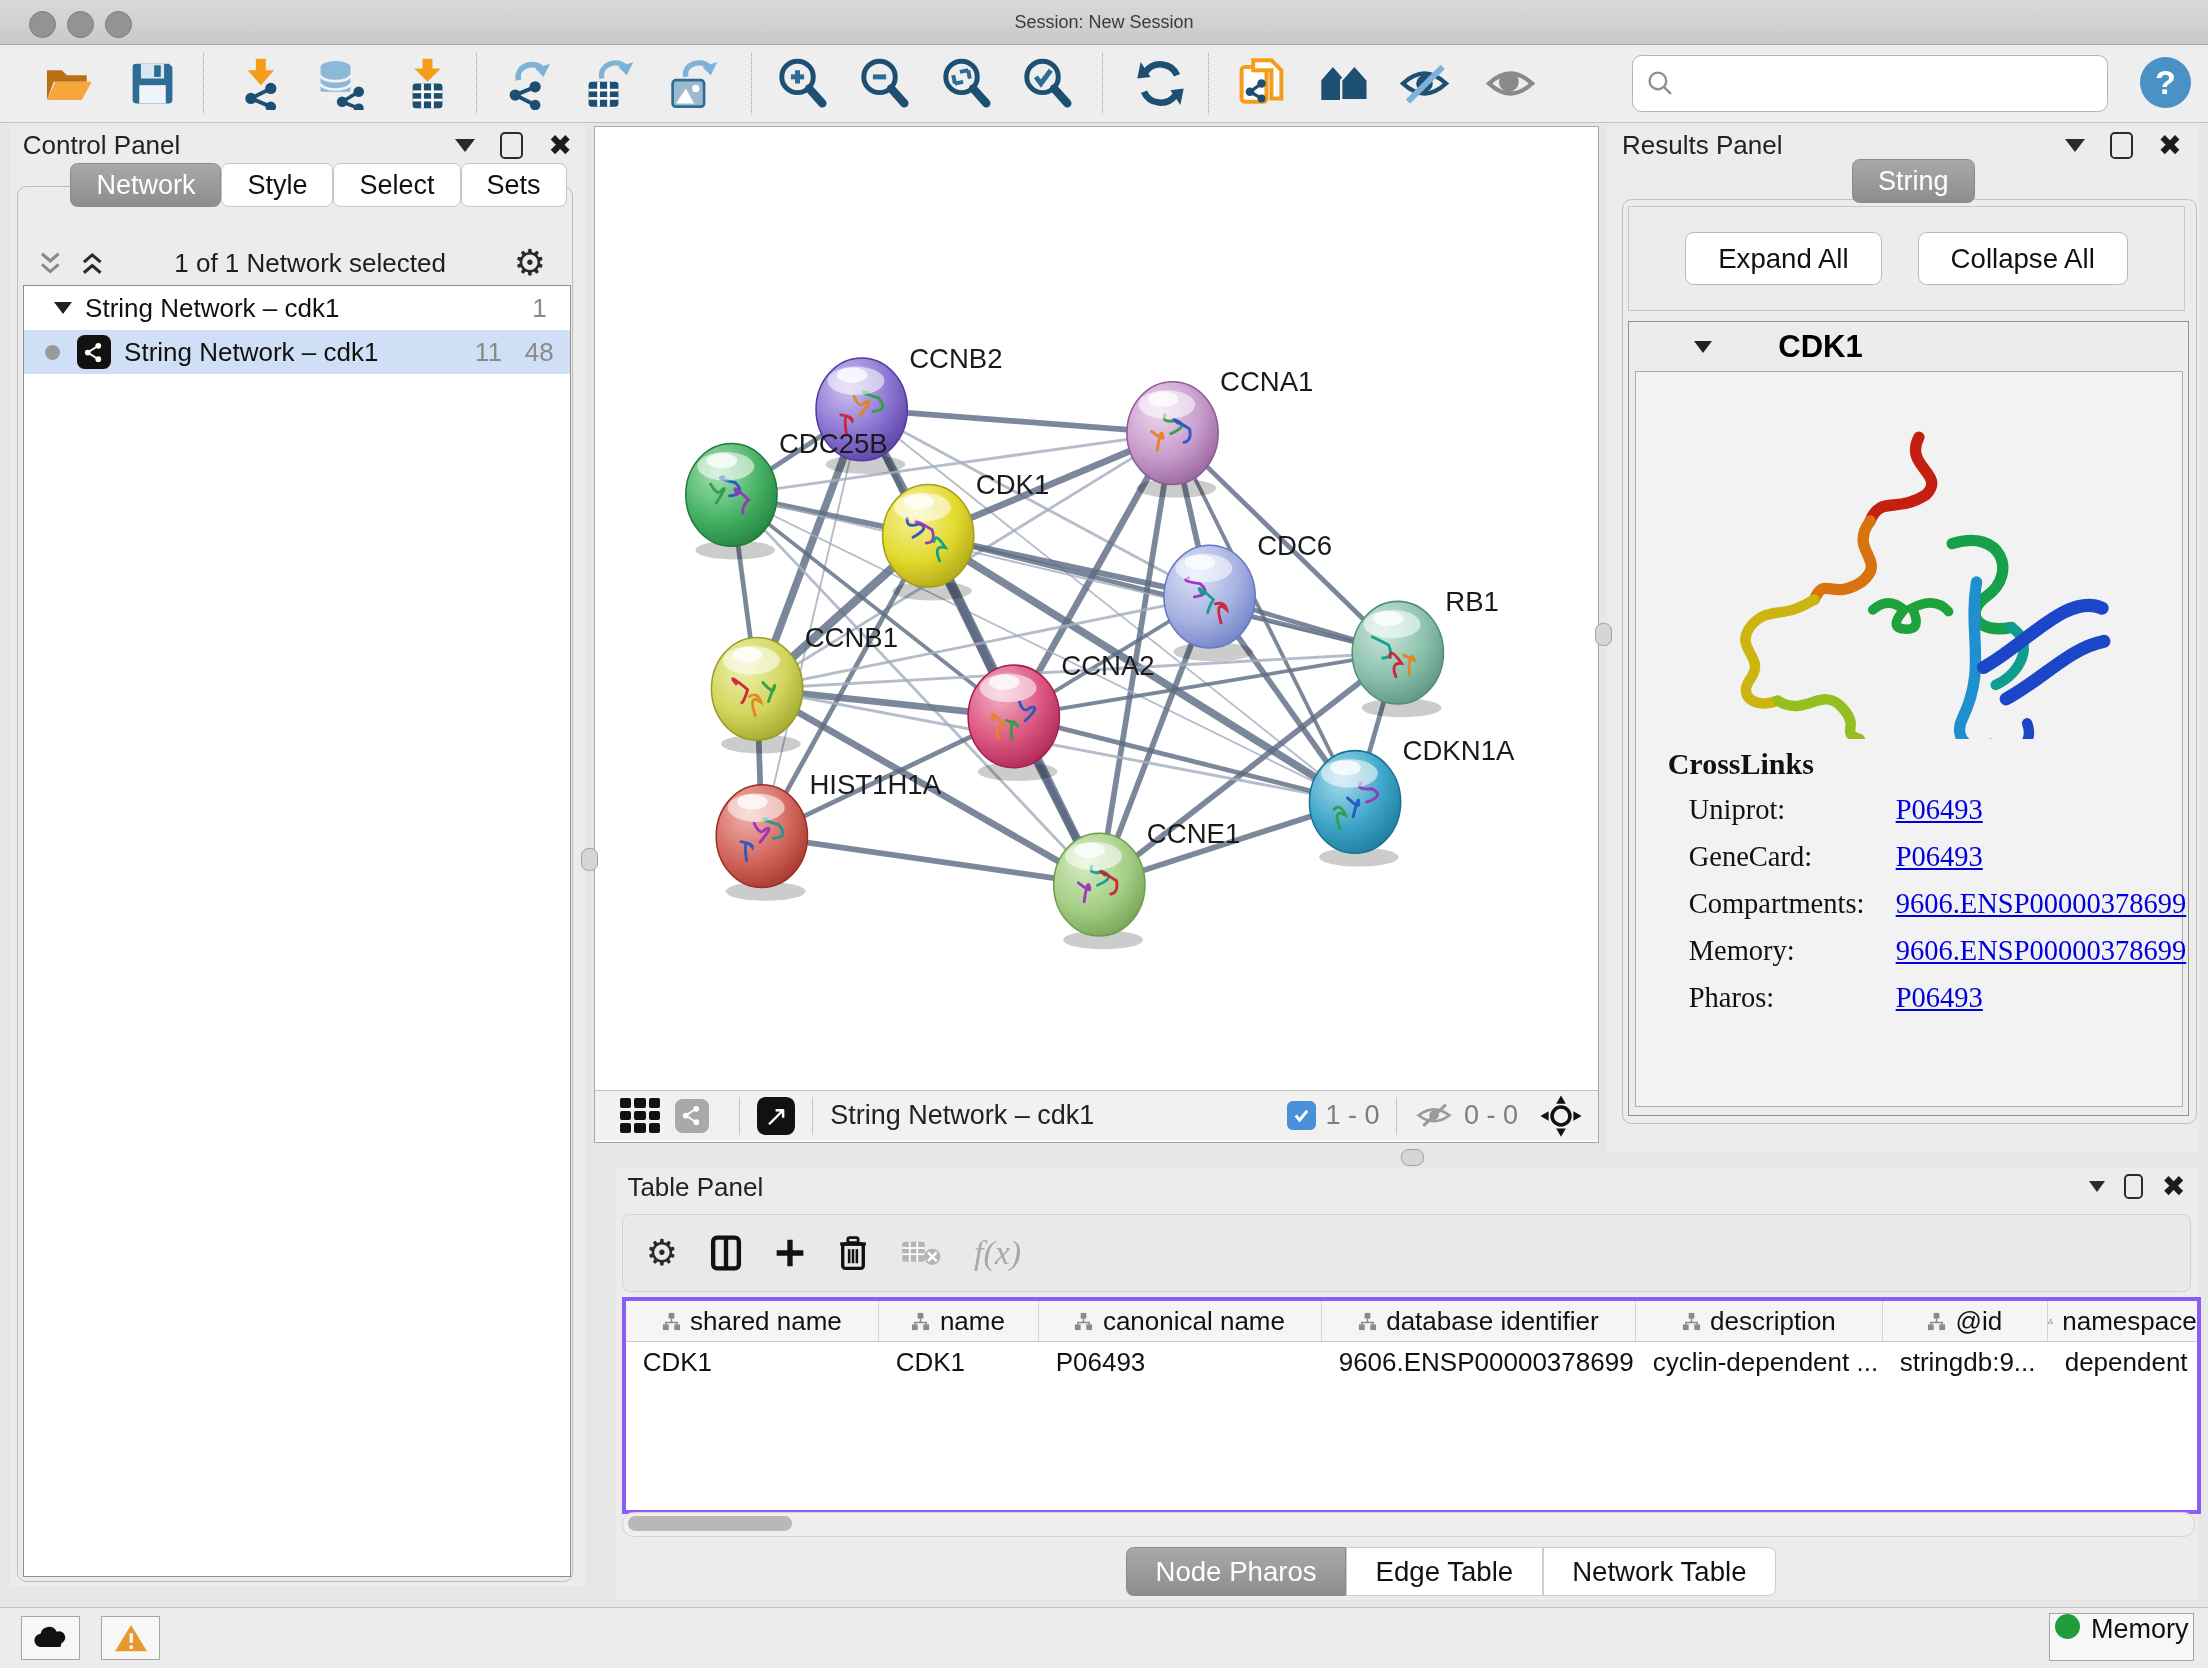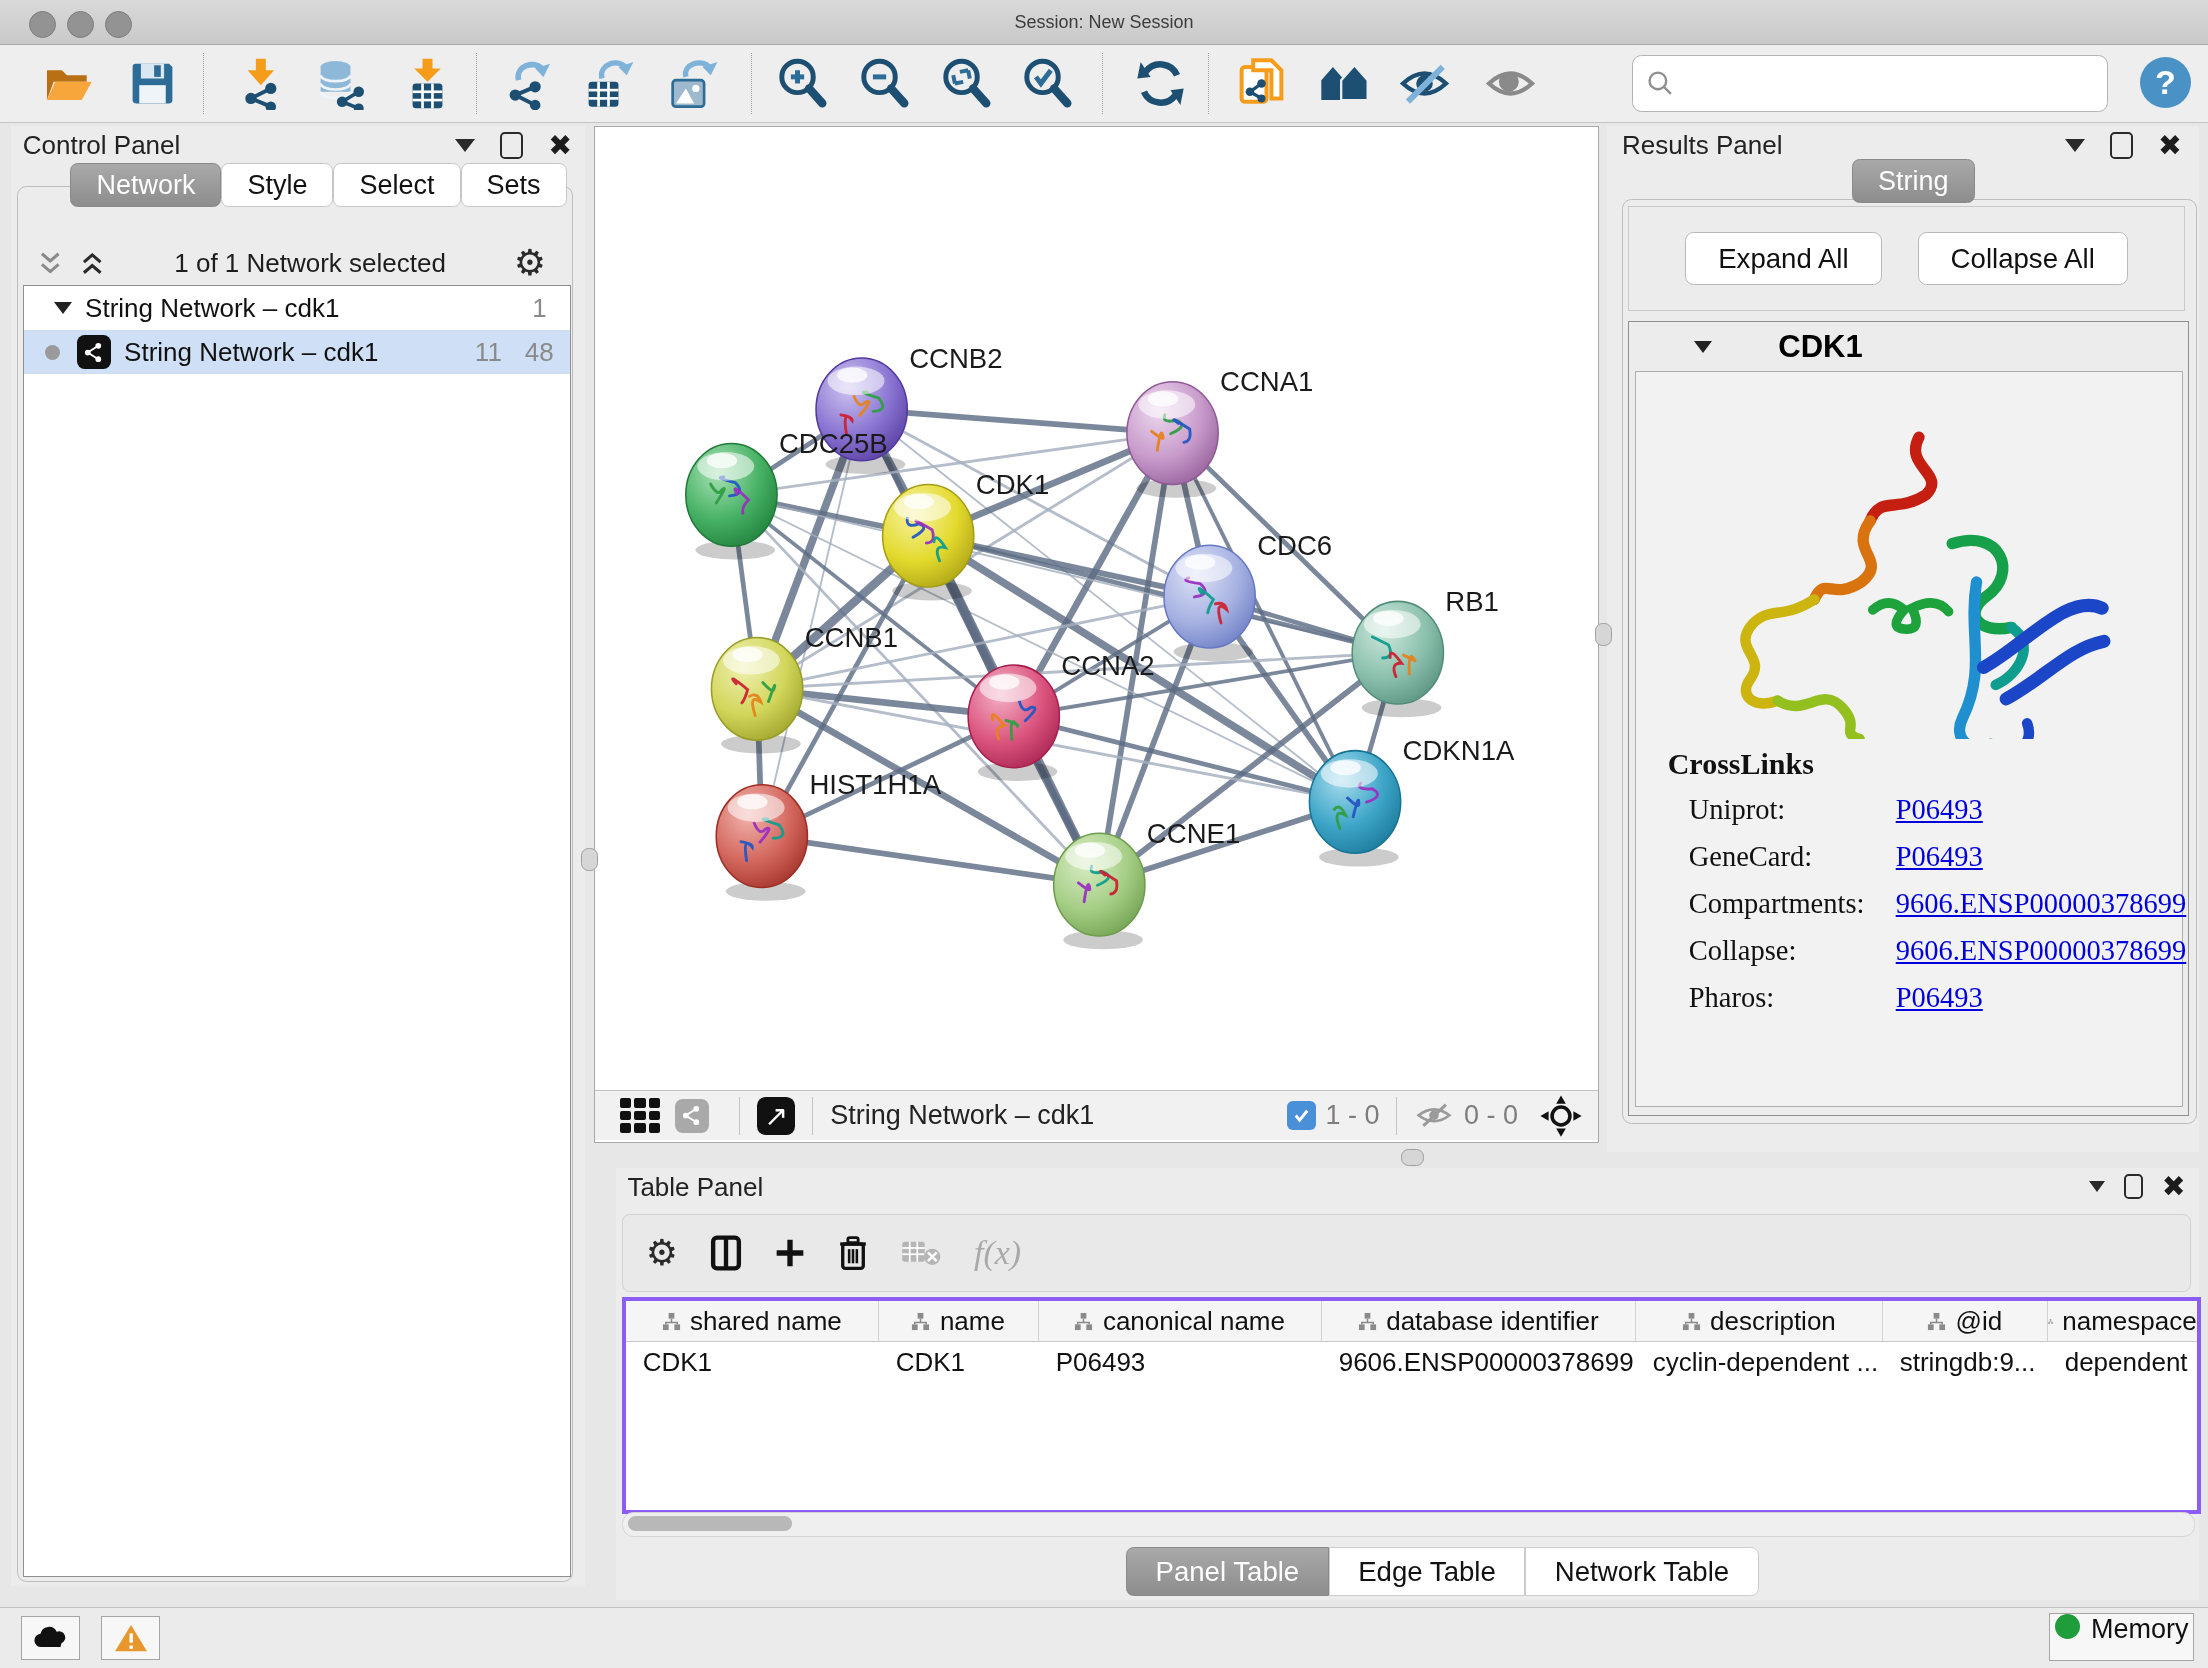"Collapse:" span.cl-label { text: Collapse -> Memory }
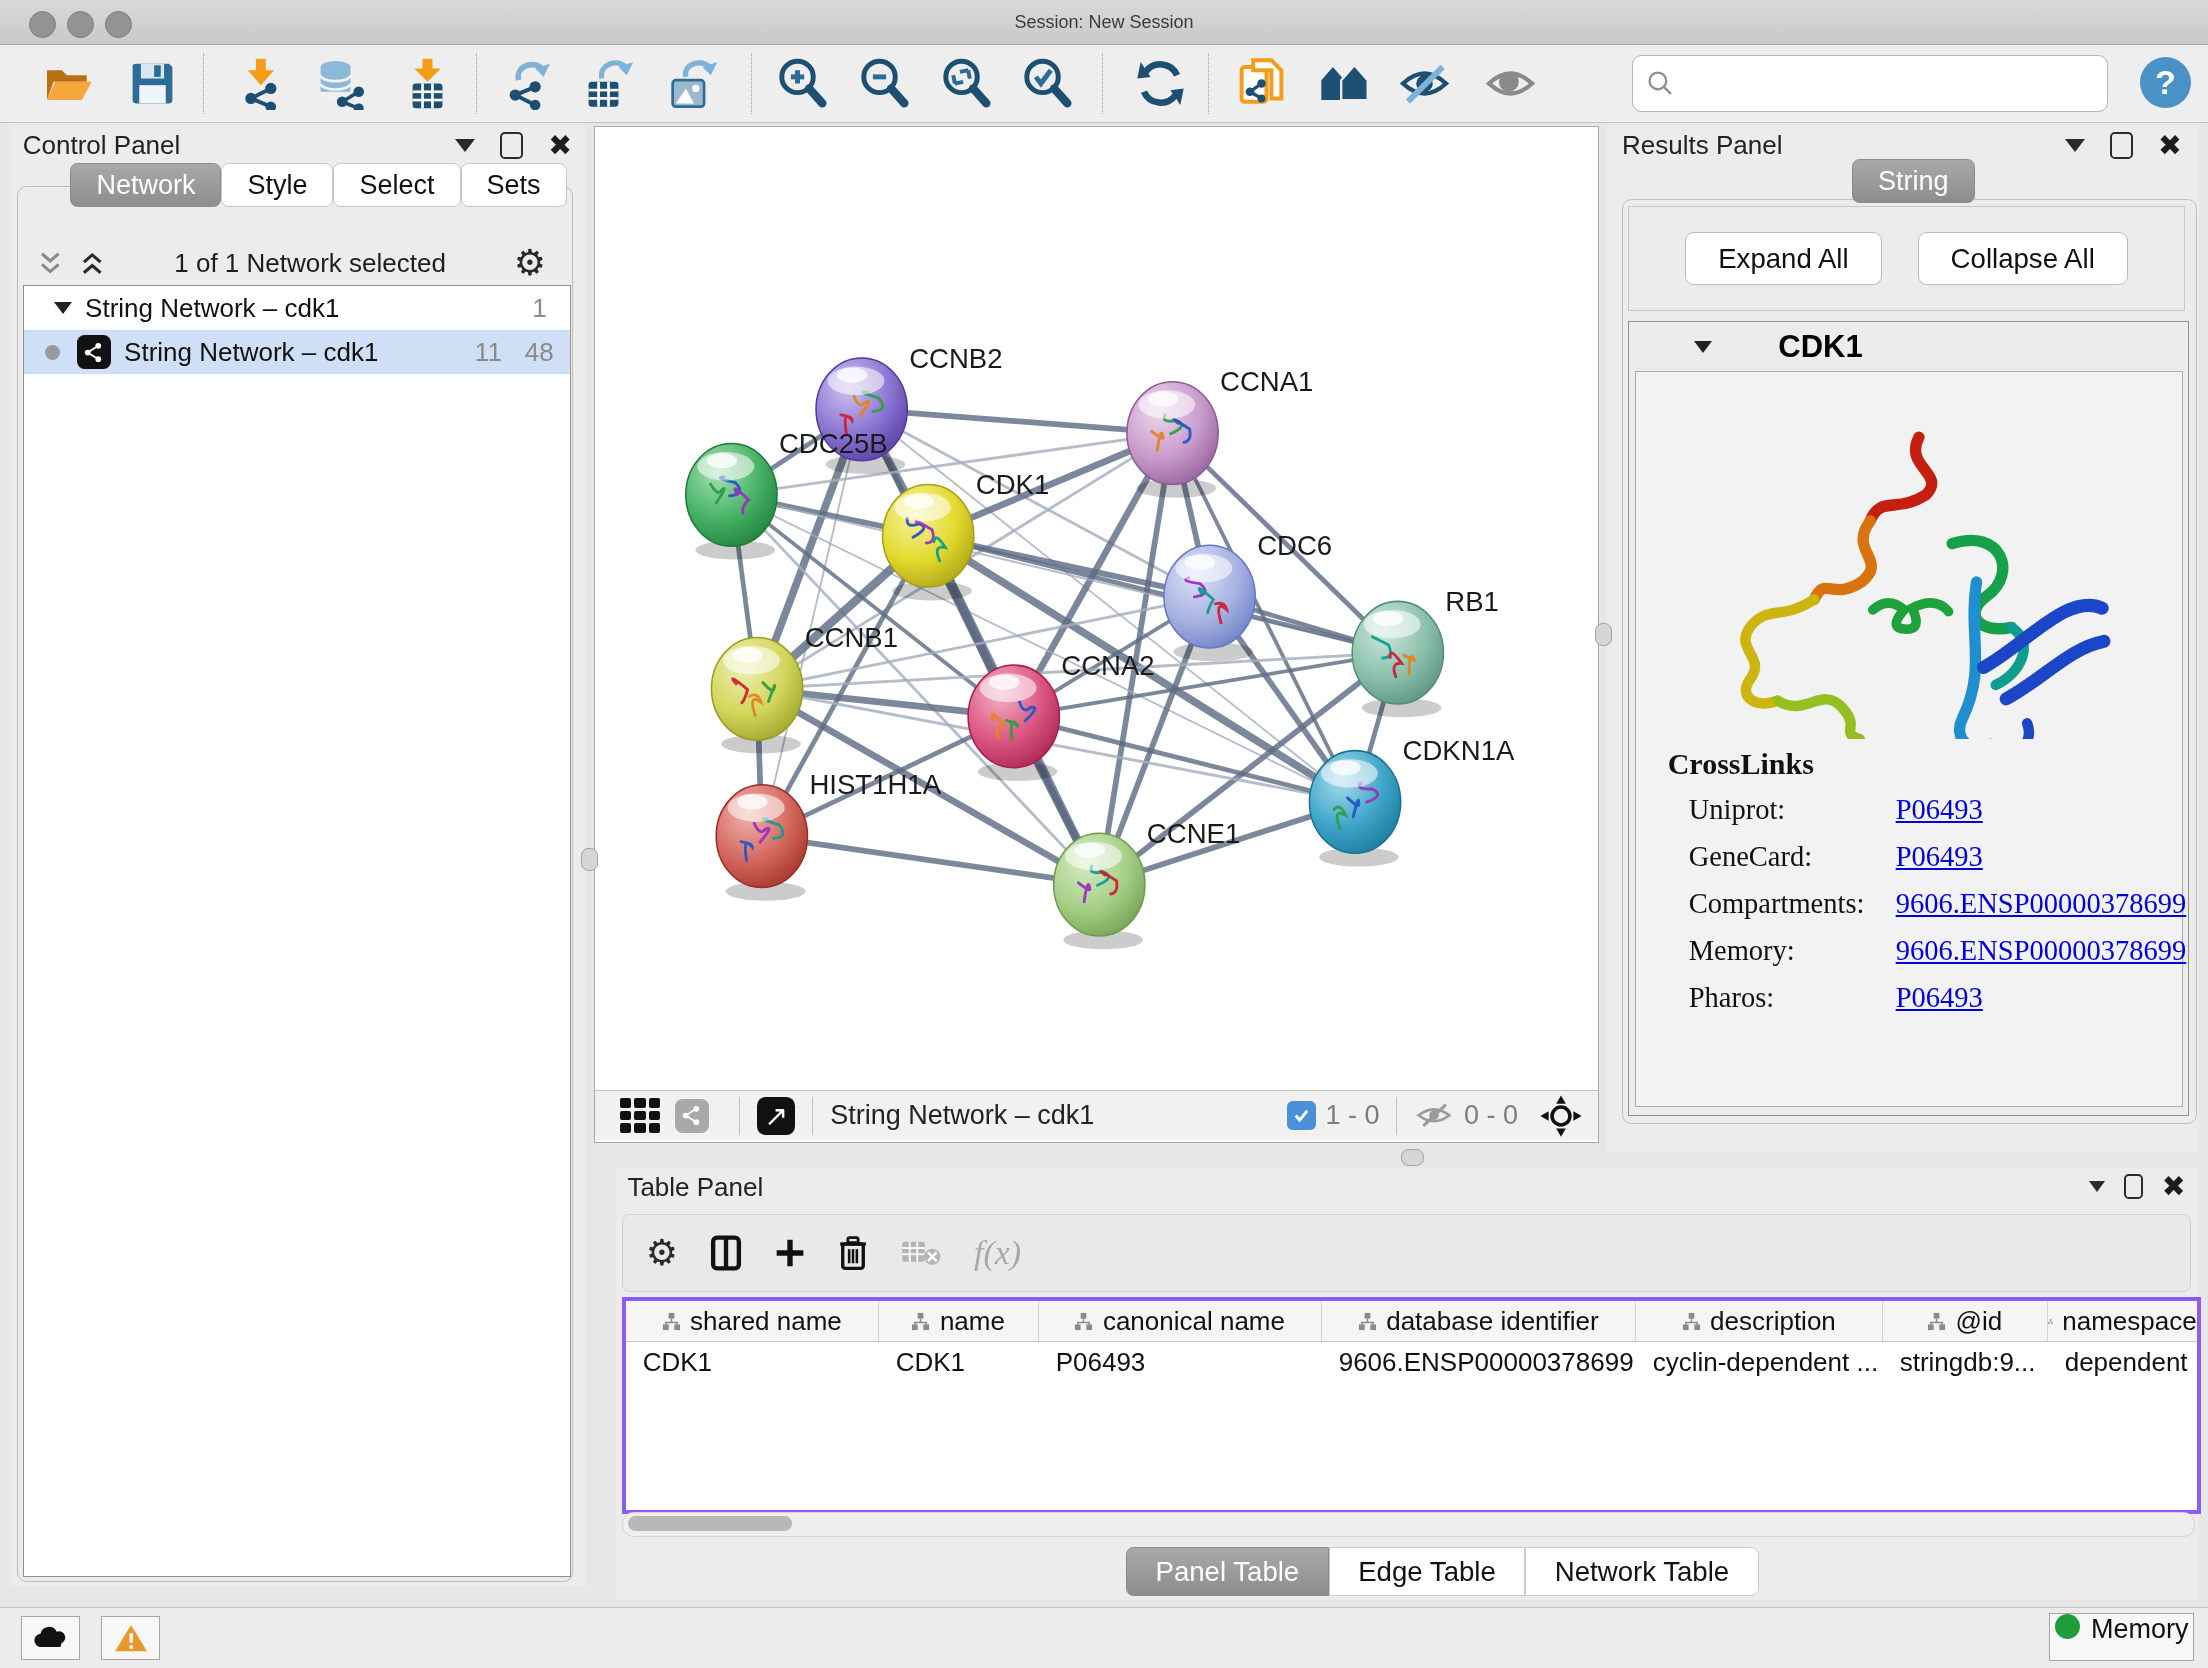"Panel Table" span.tp-tab { text: Panel Table -> Node Pharos }
